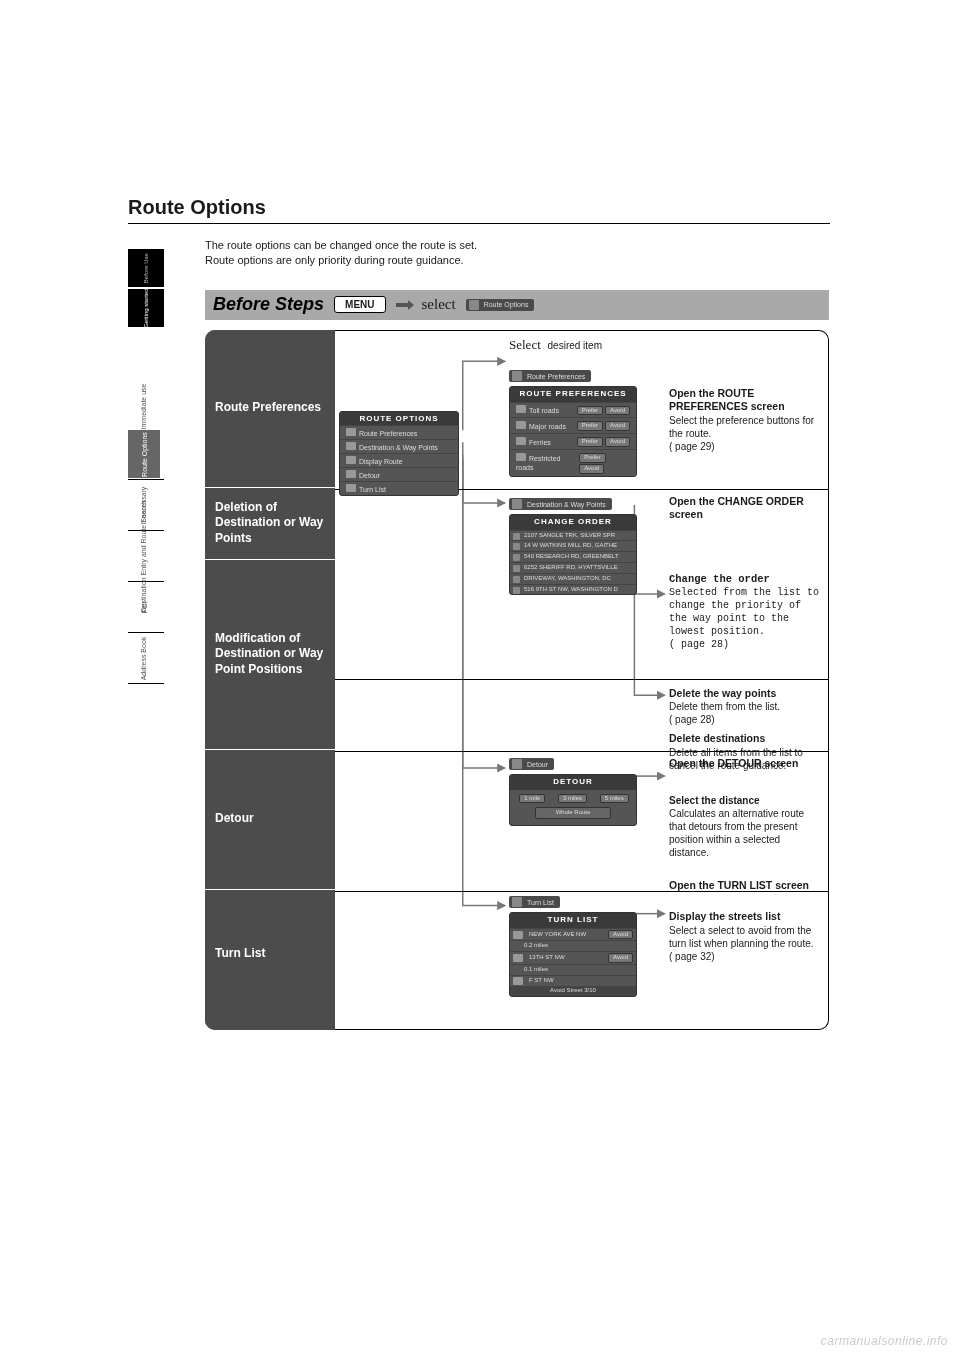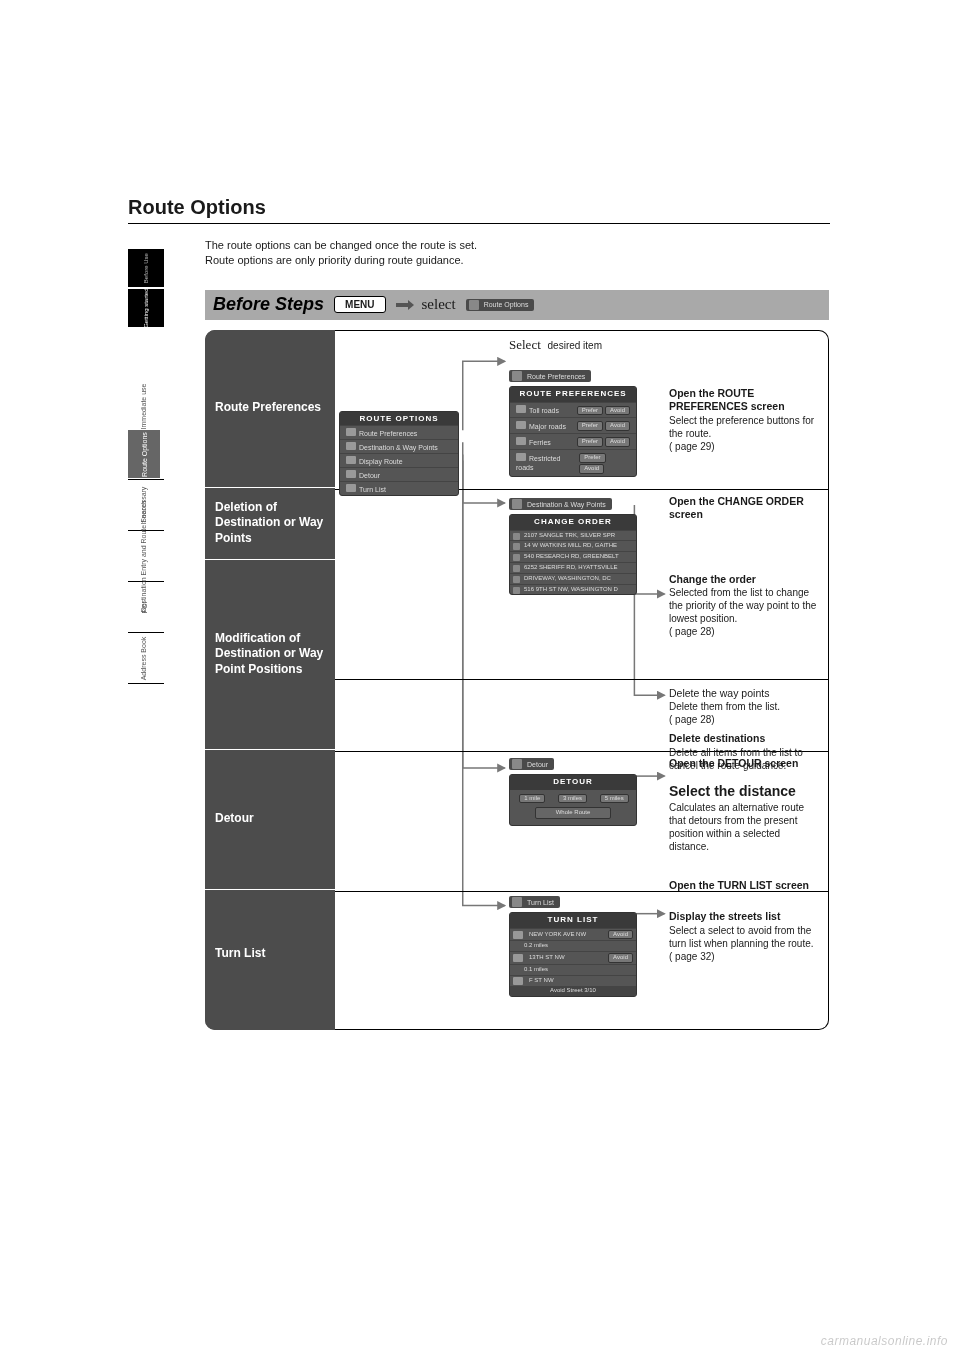"Change the order" .rb3 { font-family: none -> Liberation Mono, monospace }
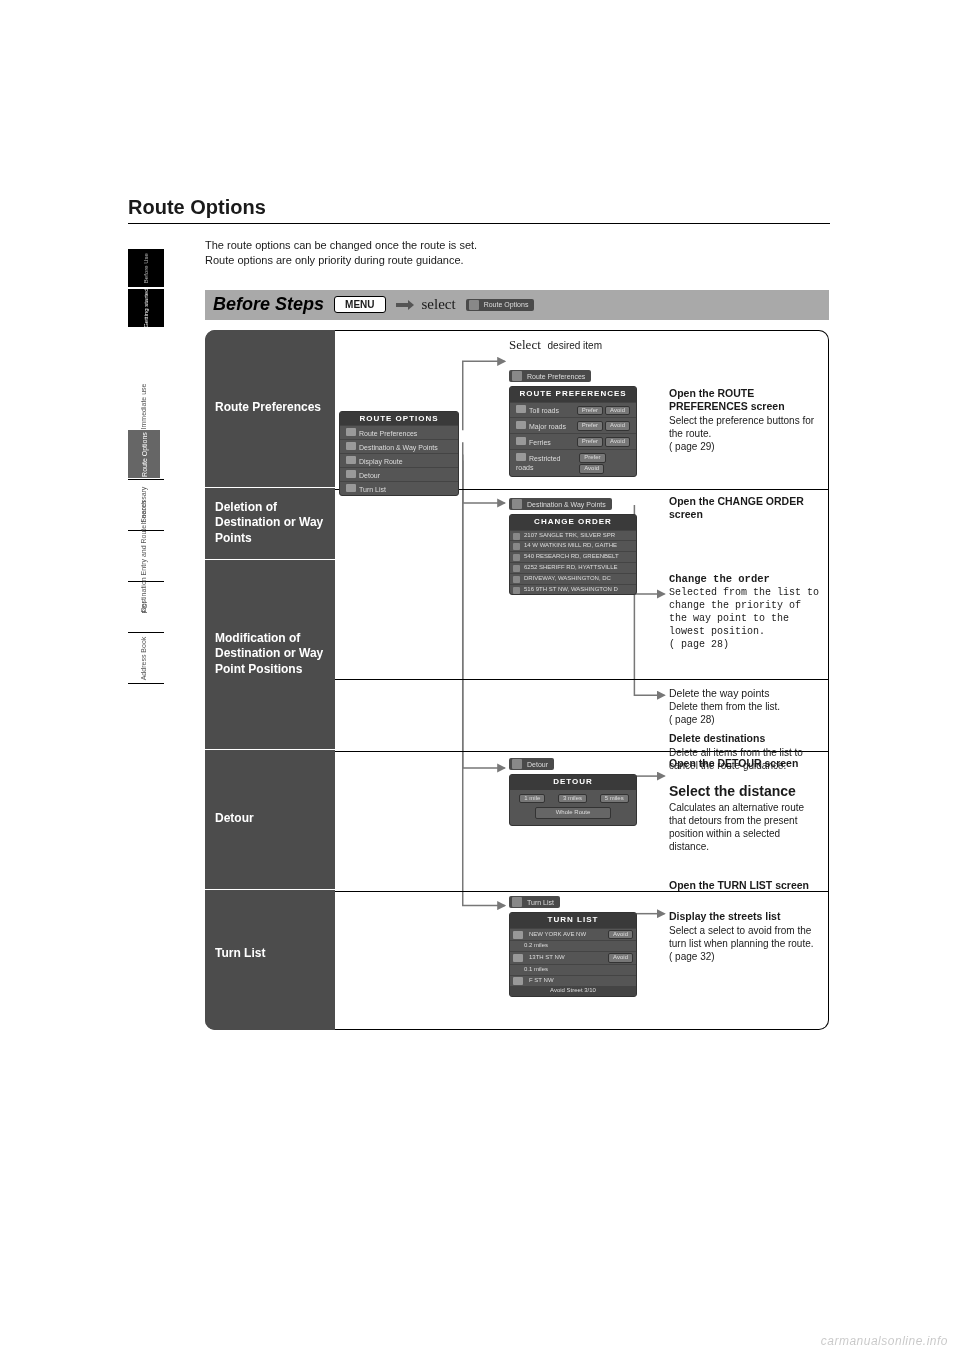"Delete the way points" div { font-weight: 400 -> 700 }
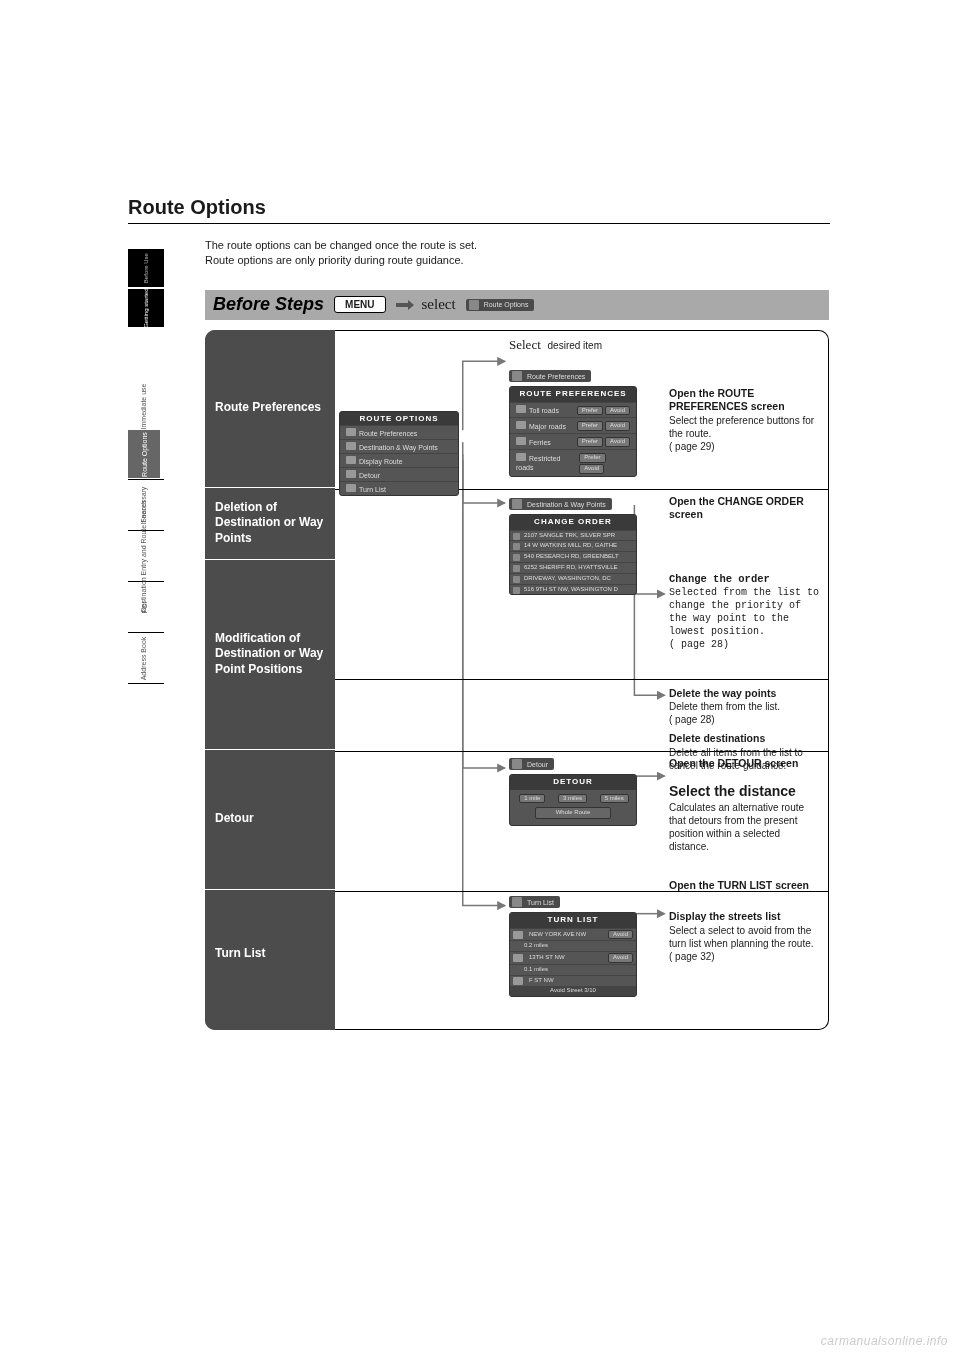"Select the distance" div { font-size: 14px -> 10px; margin-top: 12px -> 24px }
